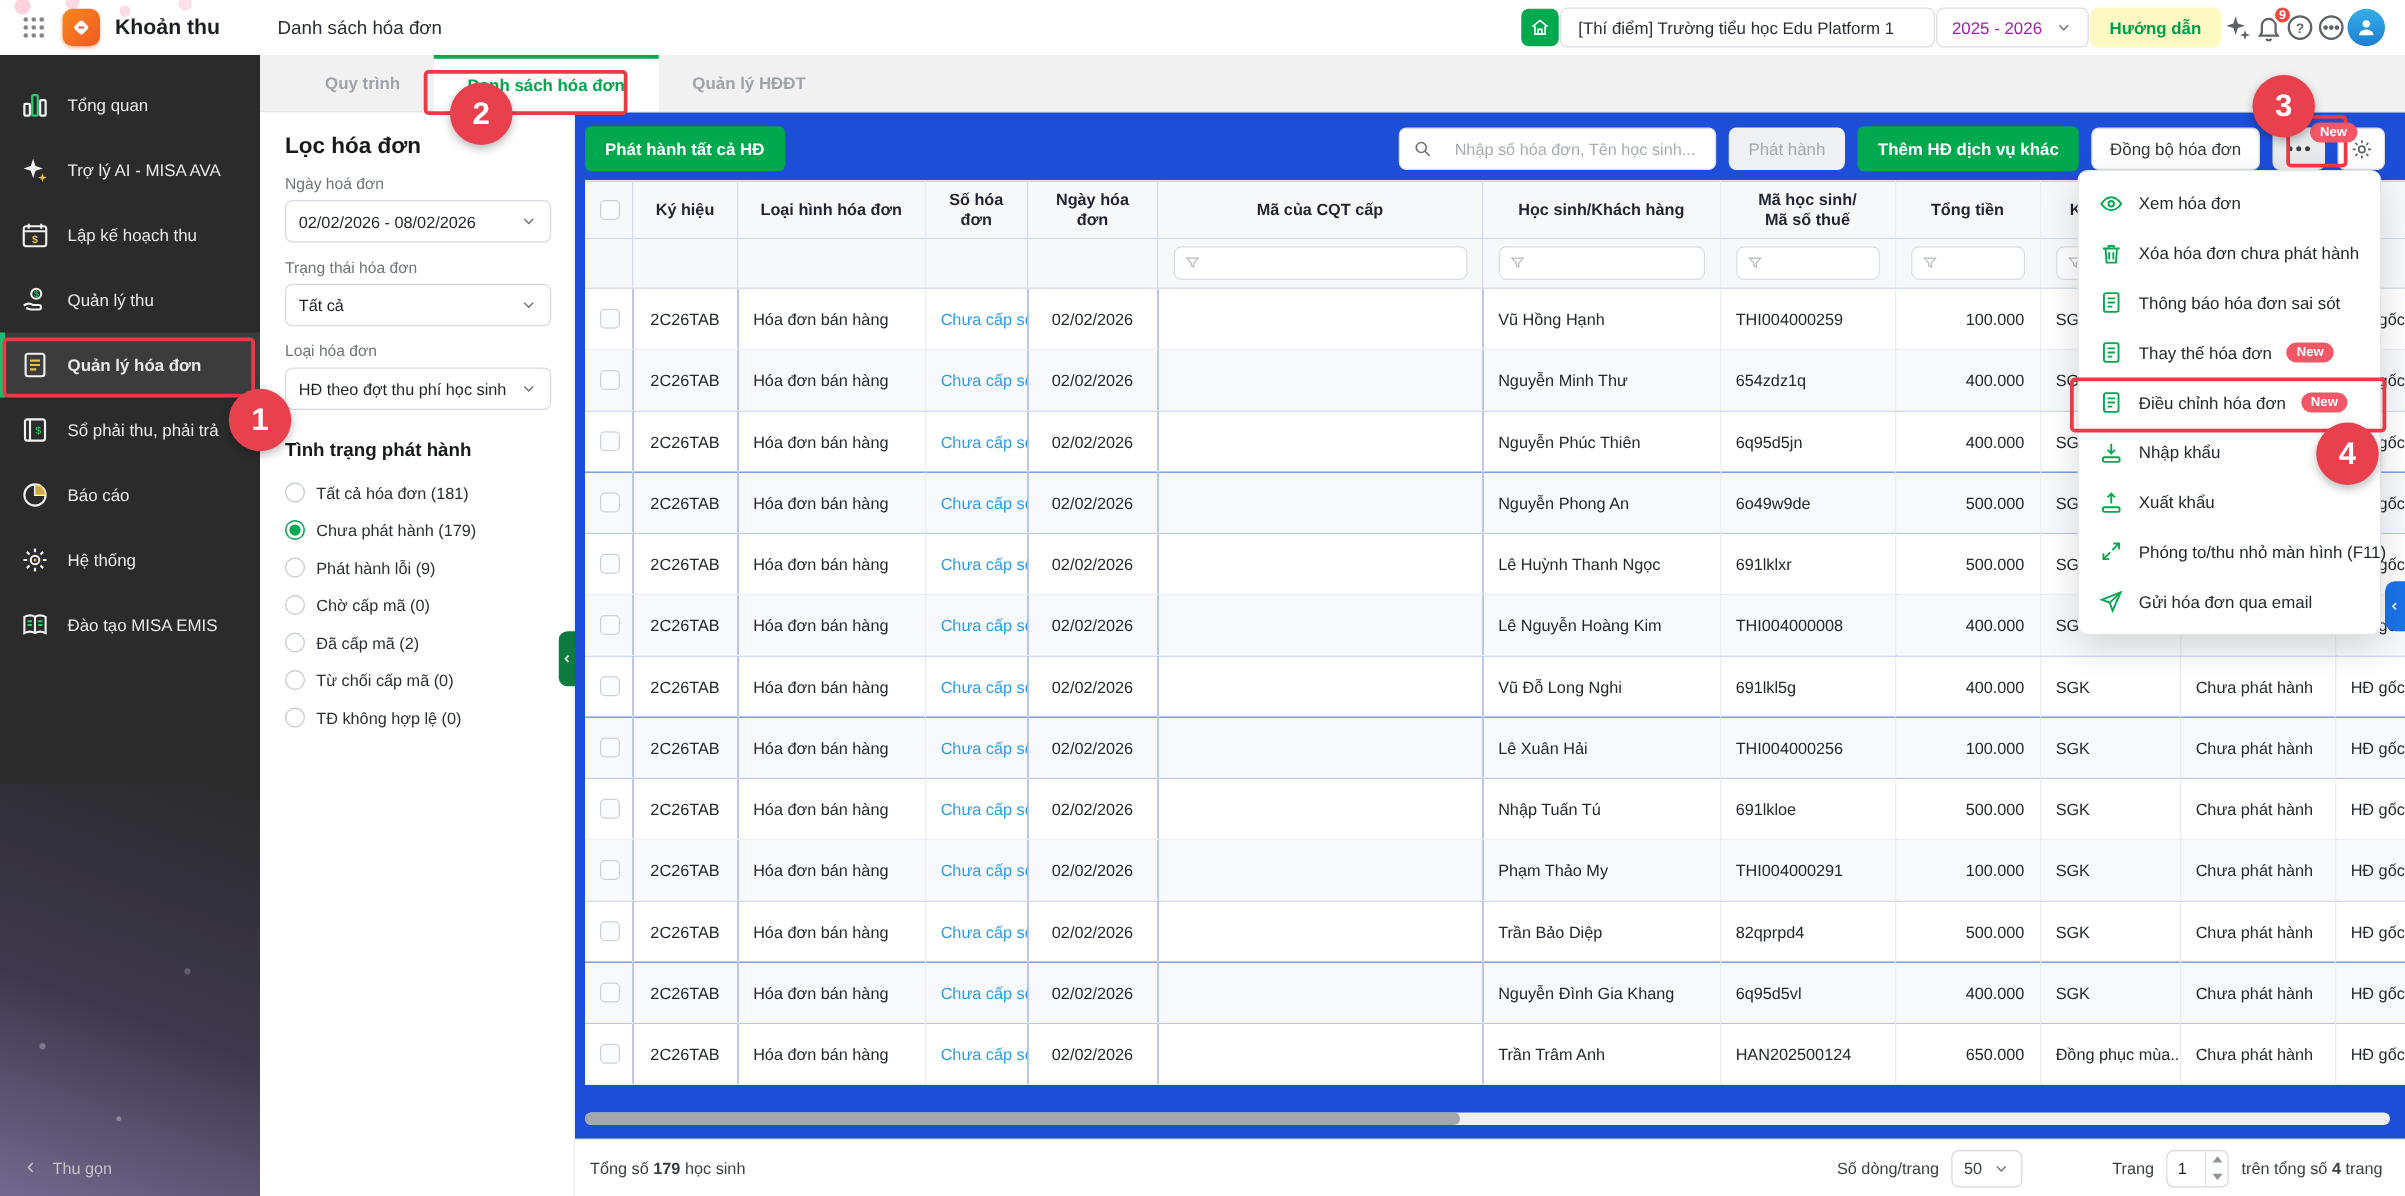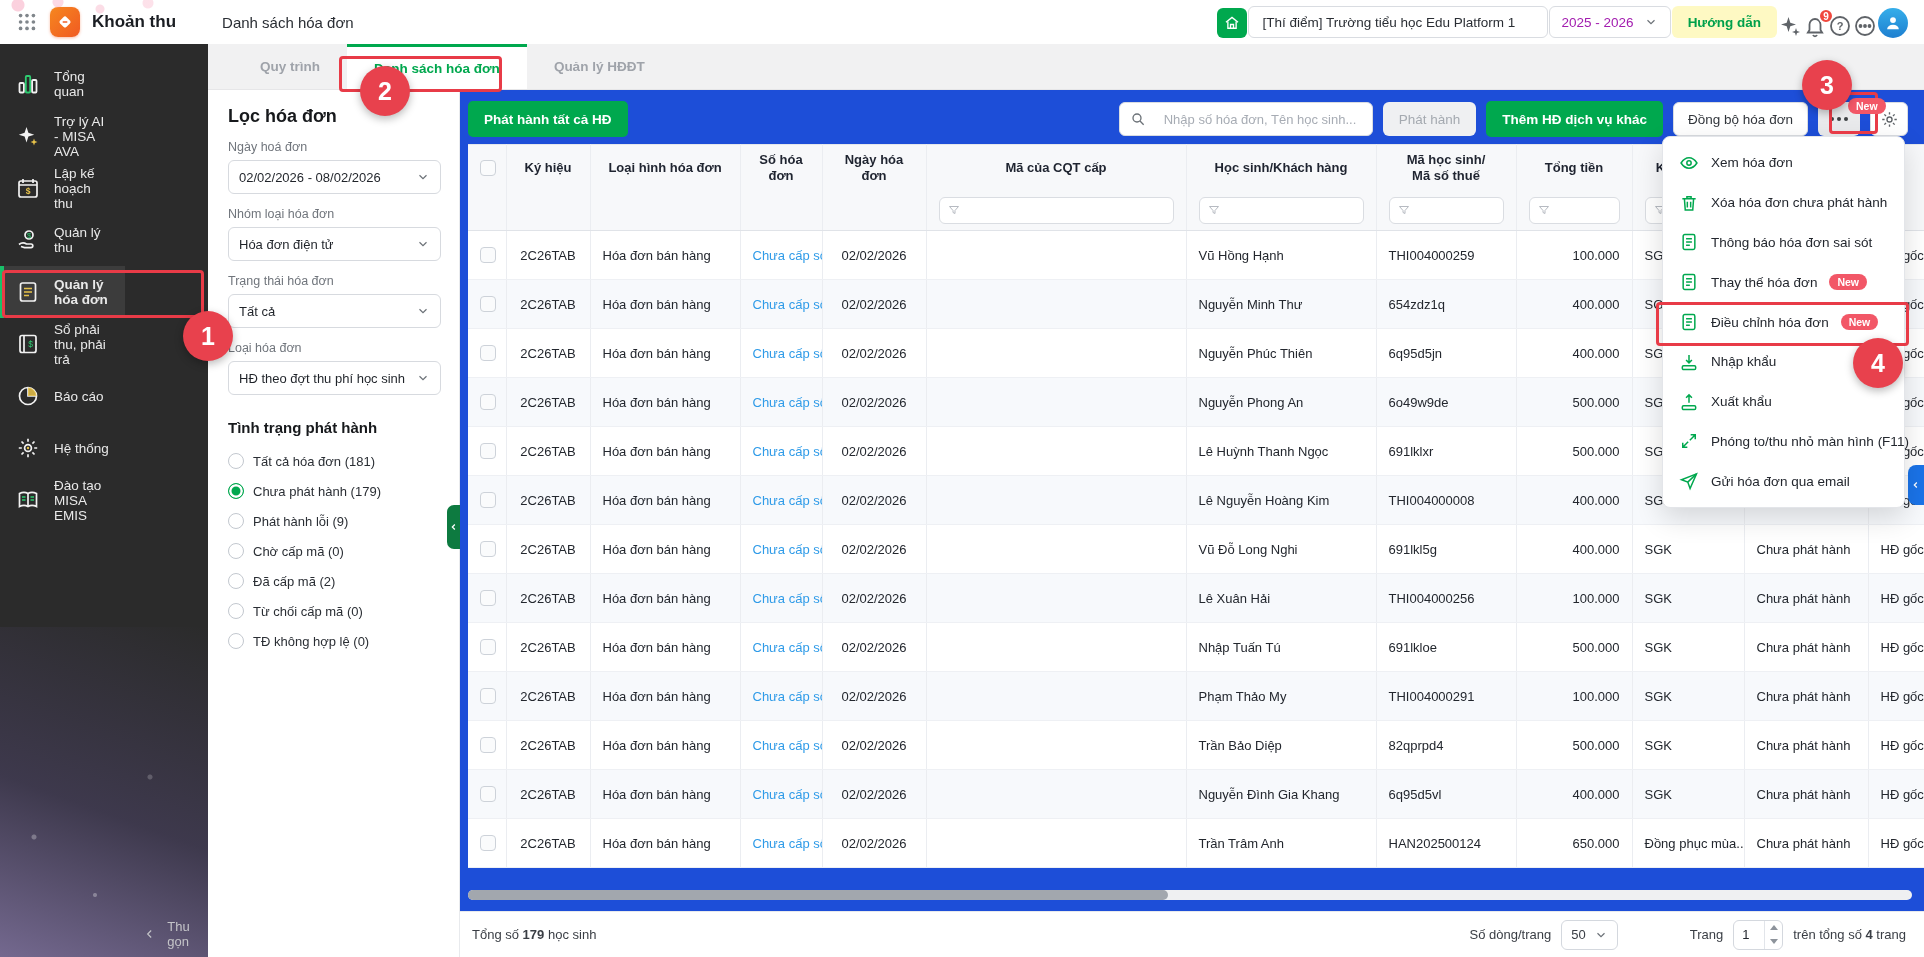"[Thí điểm] Trường tiểu học" .tb-right { align-items: flex-end -> center }
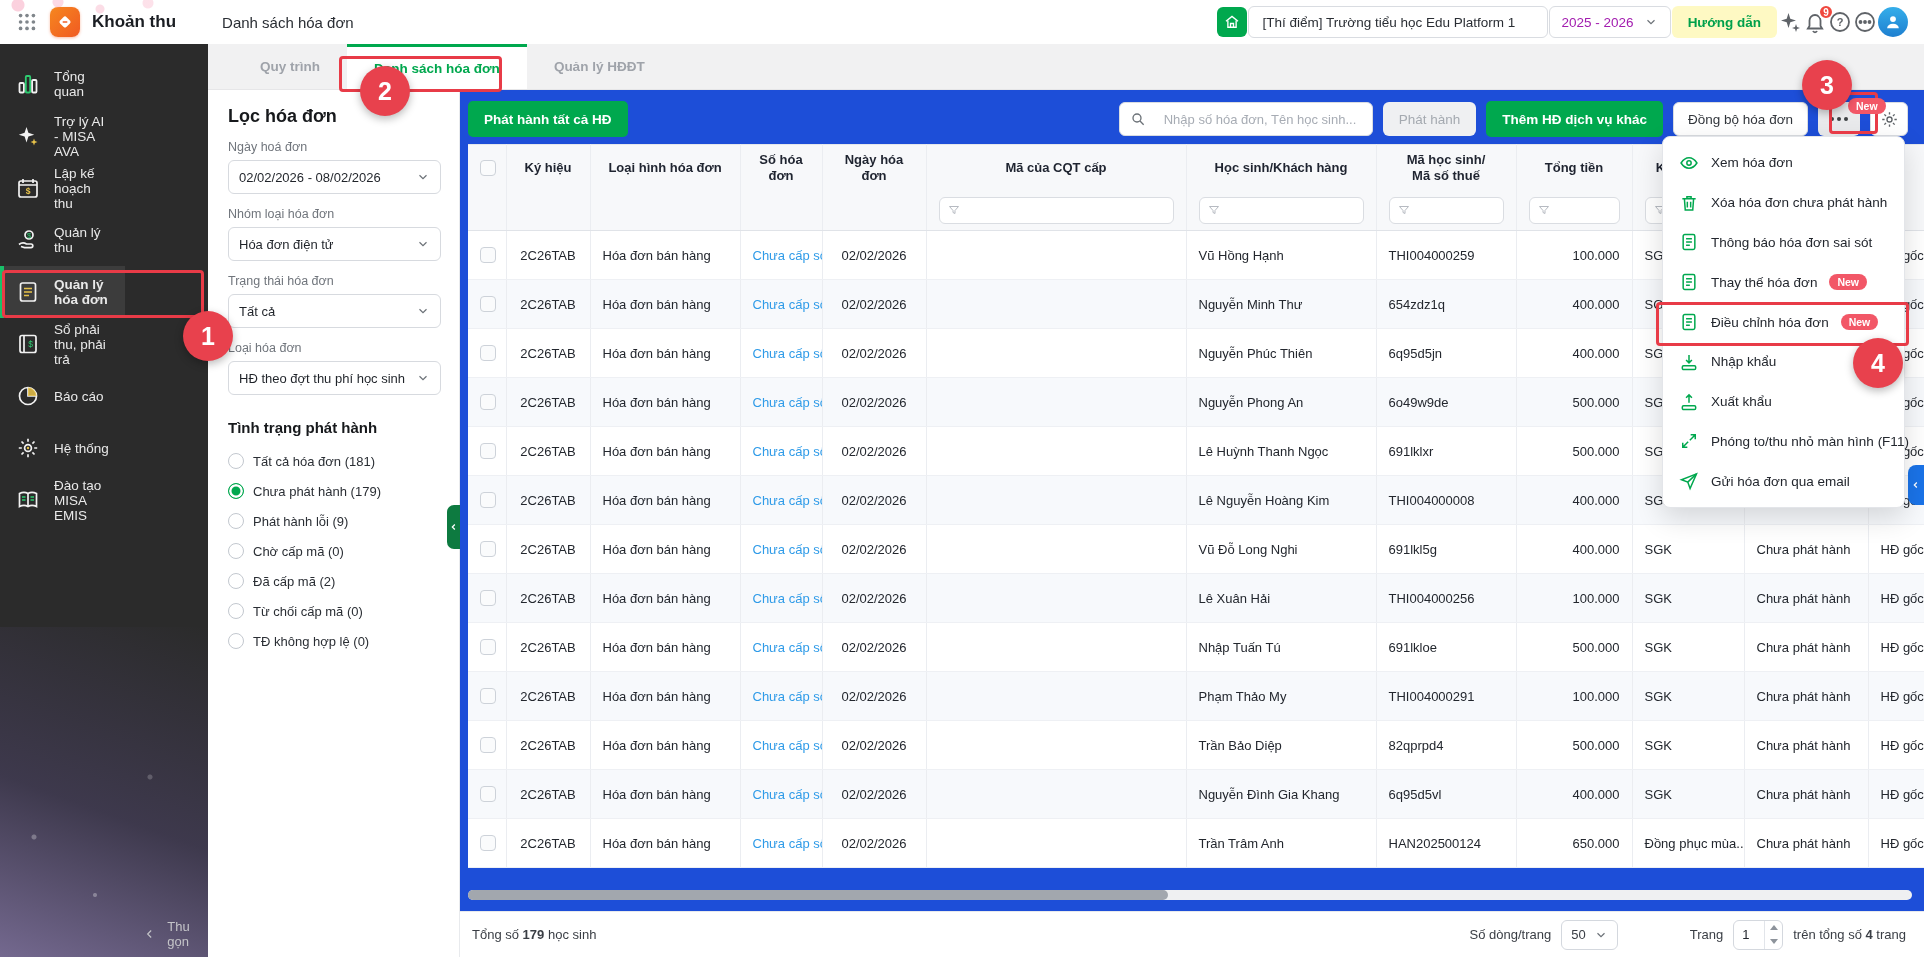"Tổng quan" .sidebar { flex-direction: row -> column }
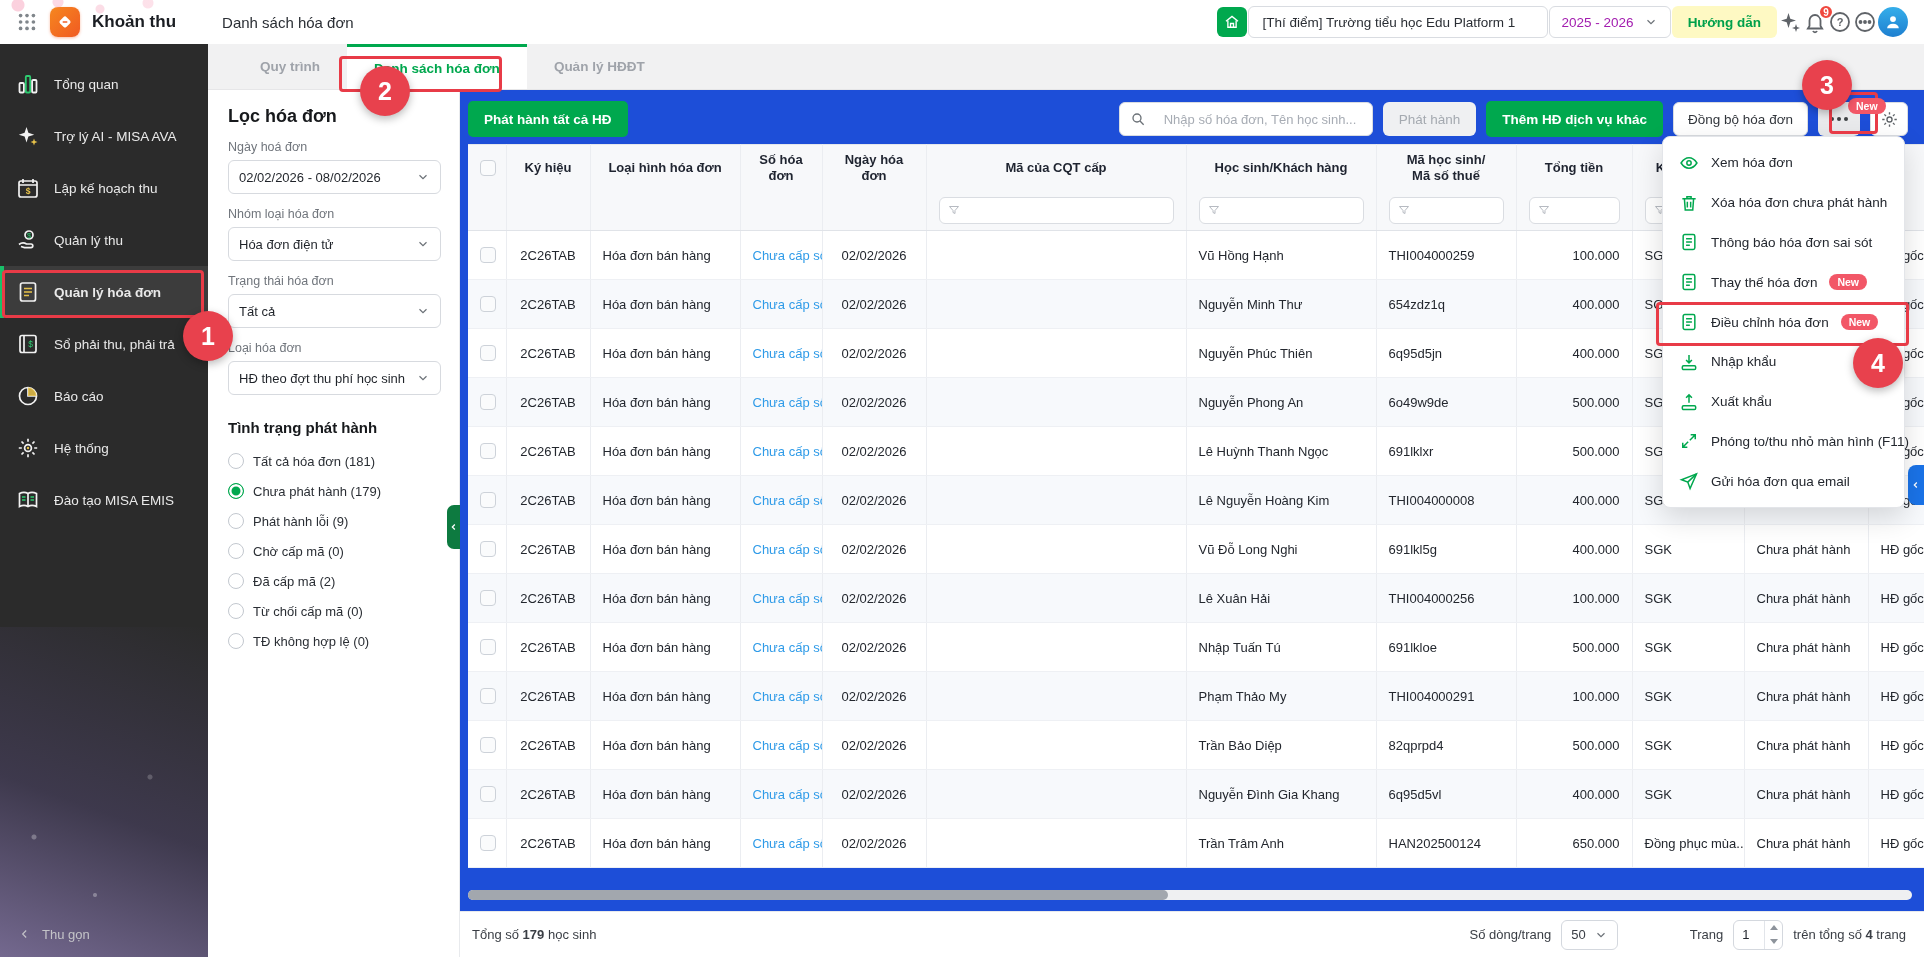"Nhóm loại hóa đơn" div.ff { html: <div> <div>Nhóm loại hóa đơn</div> <div> <span>Hóa đơn điện tử</span> <span> <svg> <path></path> </svg> </span> </div> </div> -> none }
